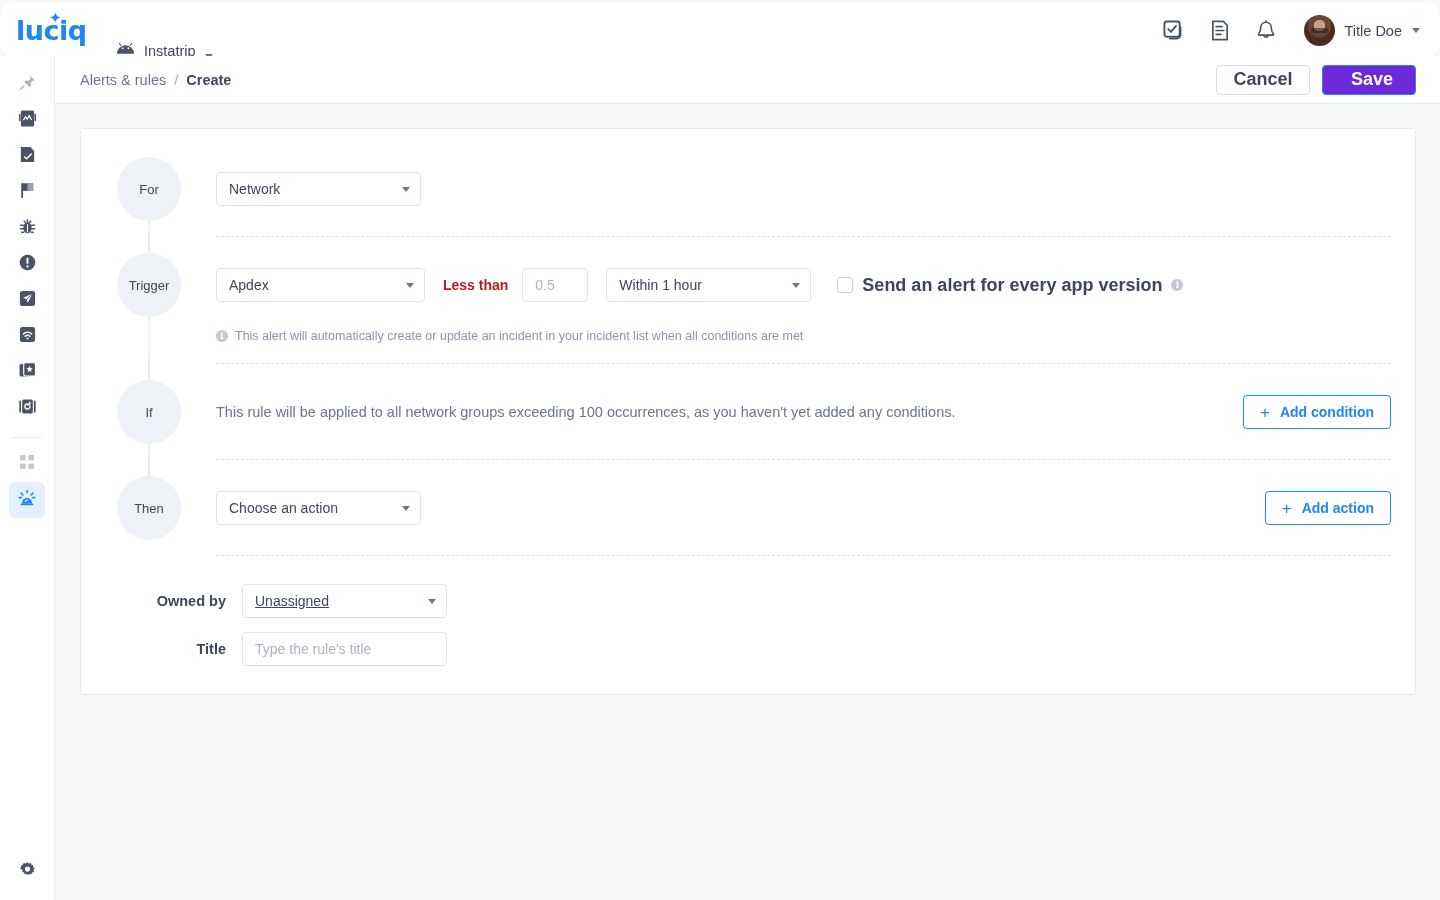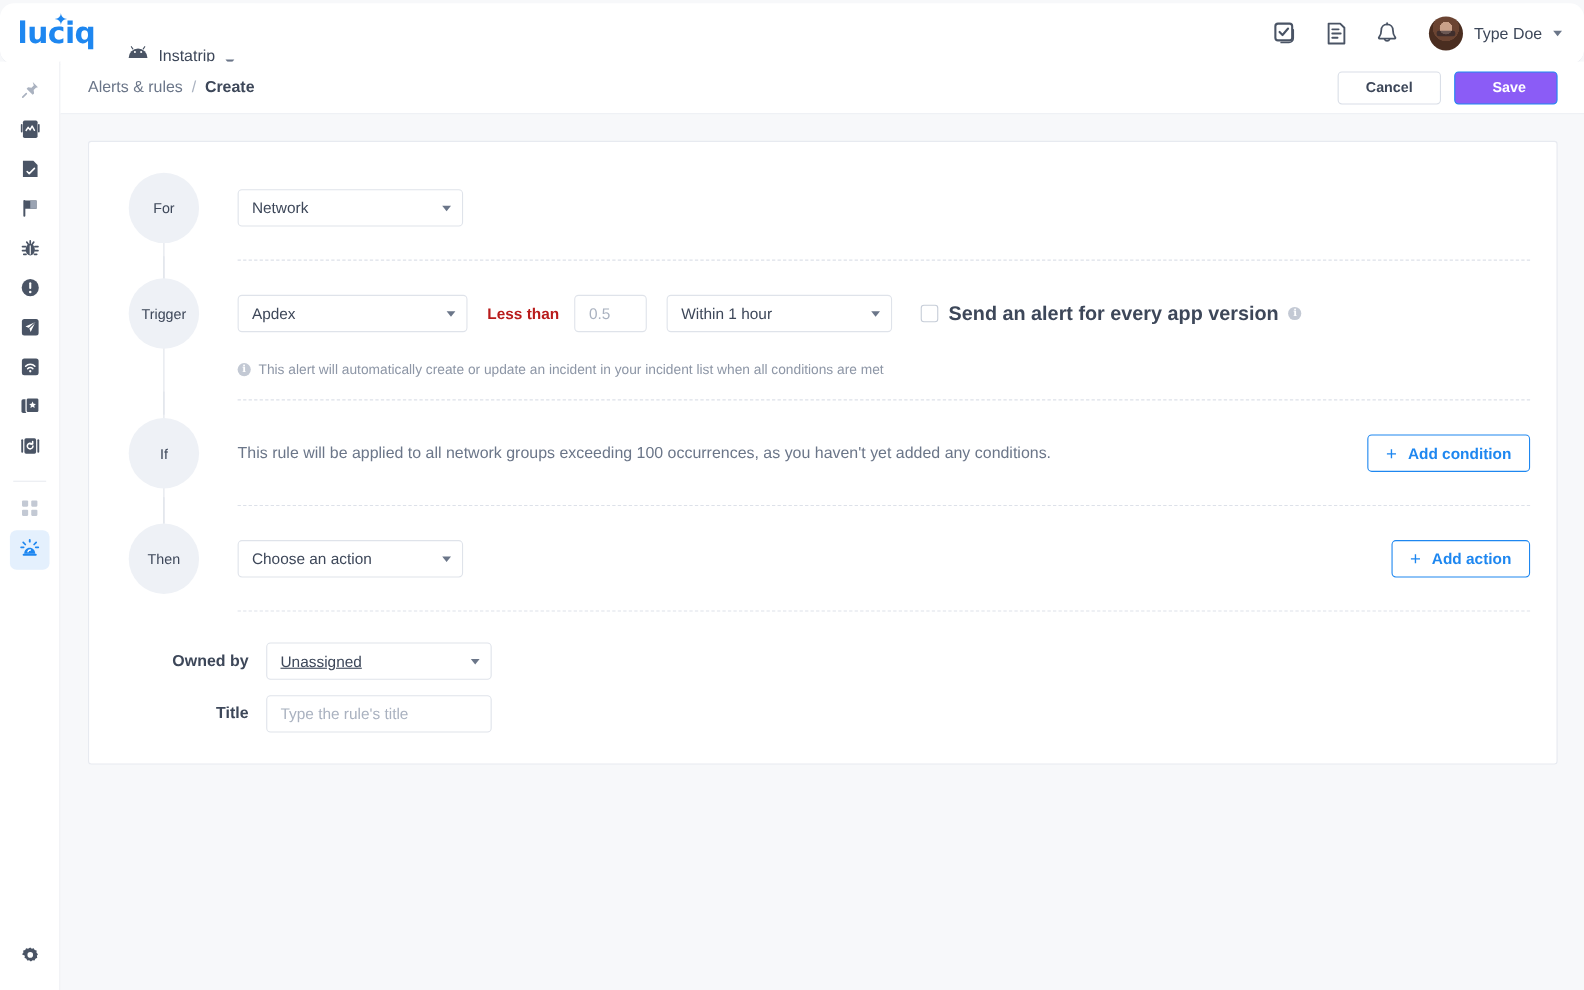"Type Doe" span.user-name { text: Type -> Title }
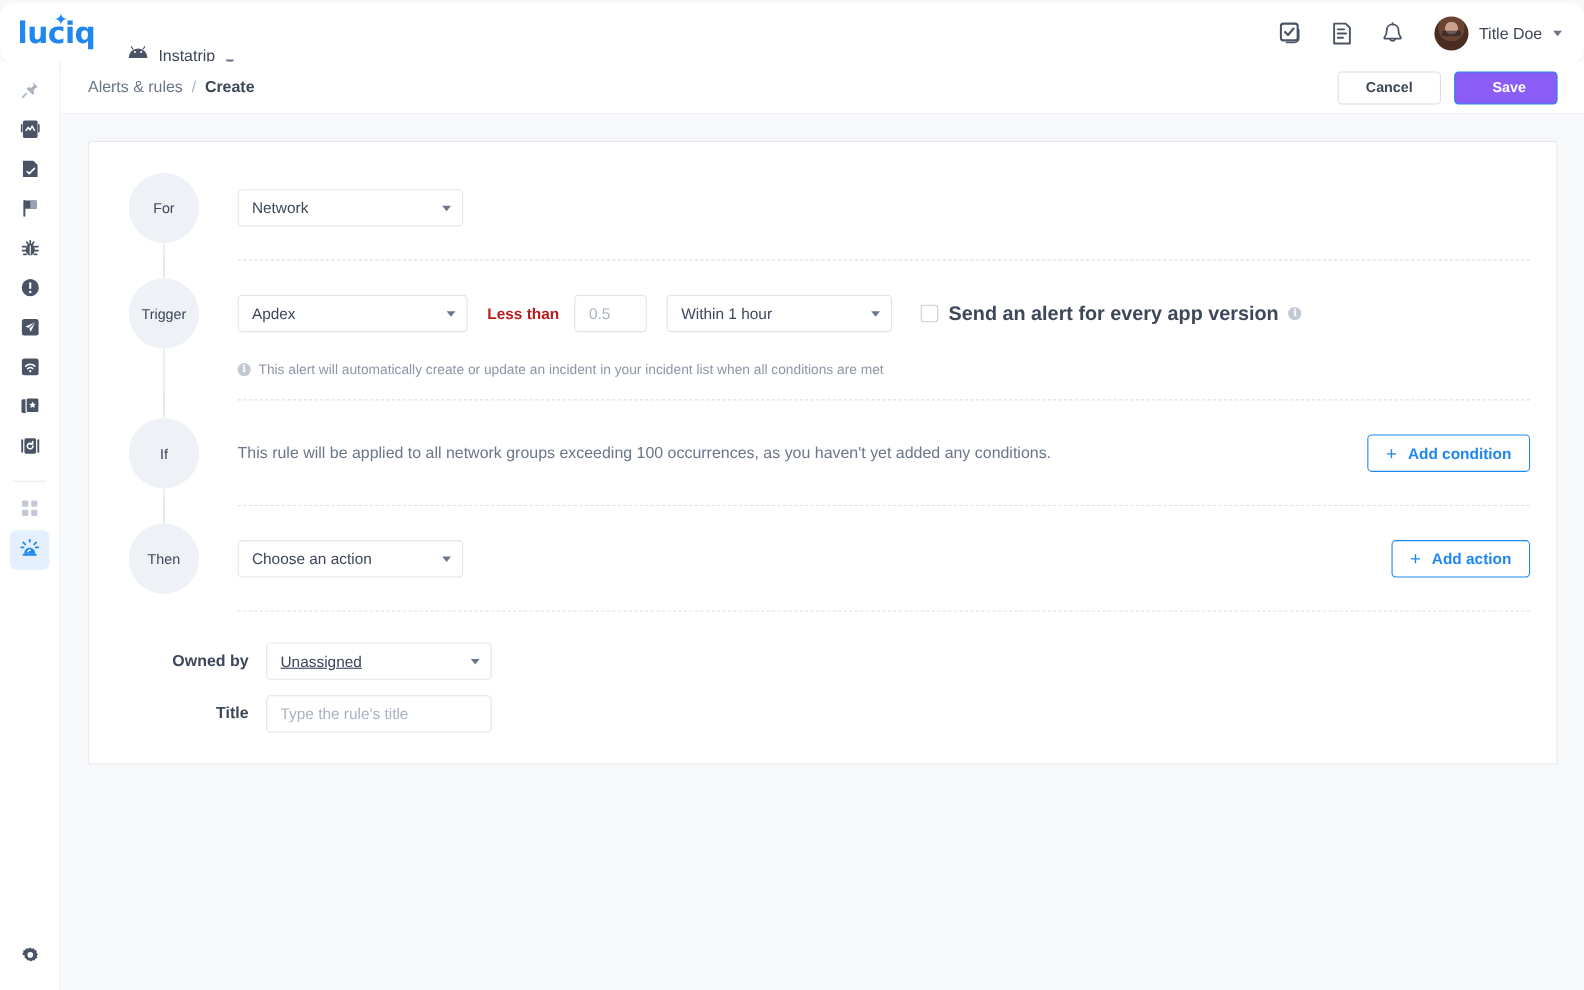"Cancel" .btn { font-size: 13px -> 18px }
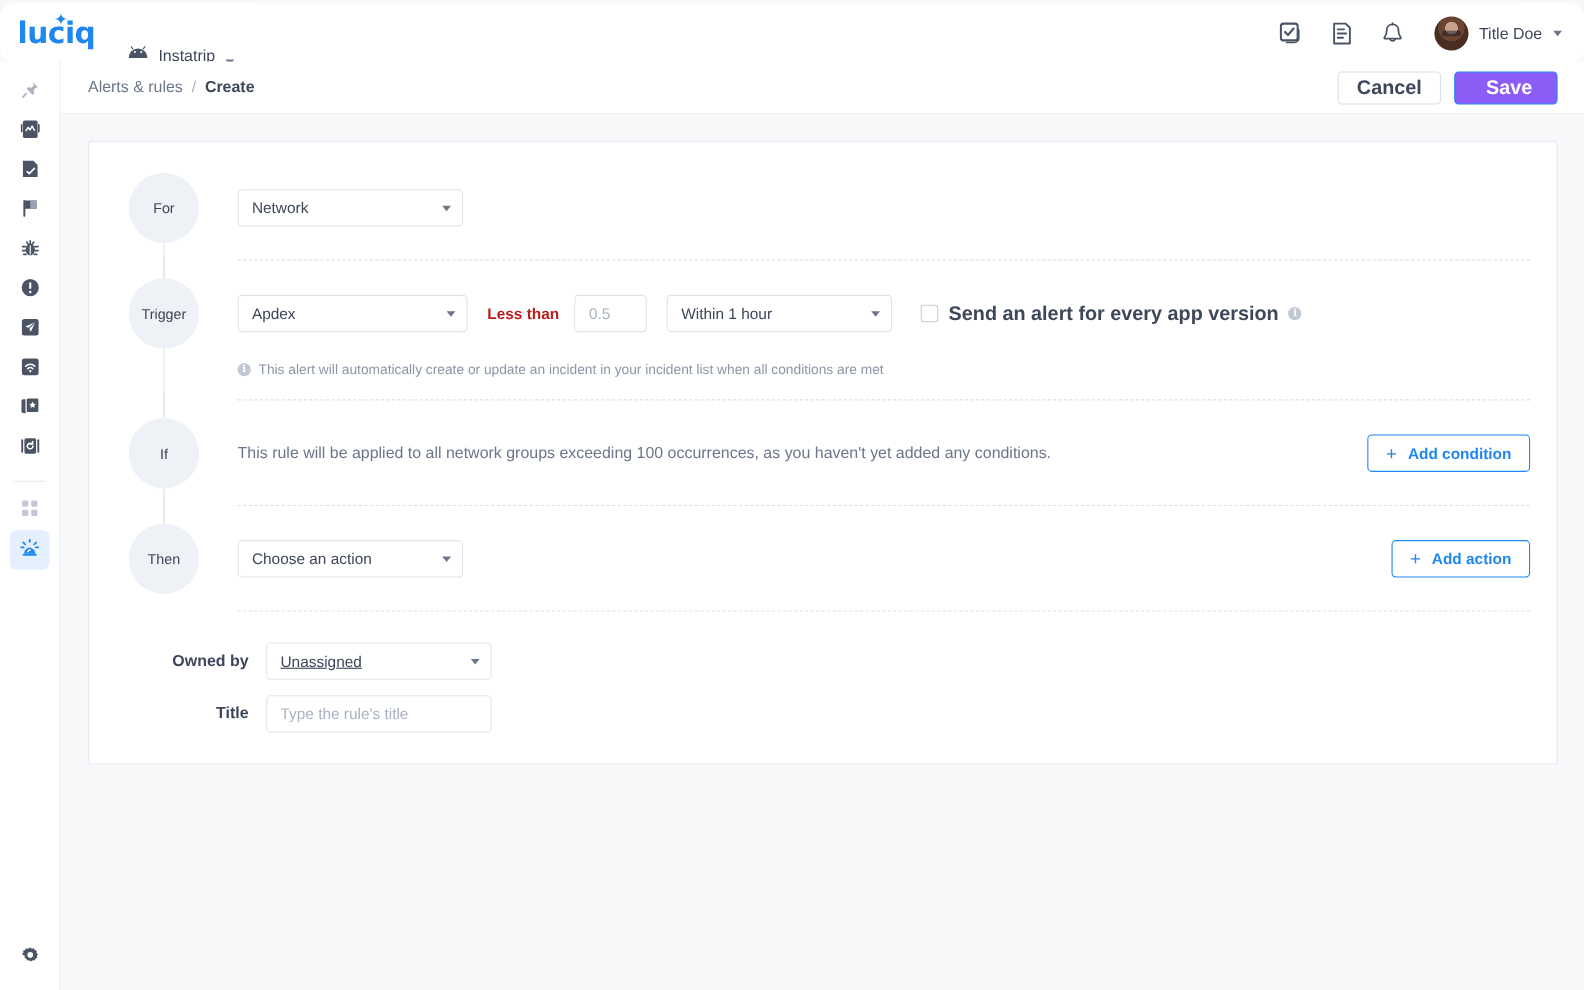"Save" .btn-save { background: #8b5cf6 -> #6d28d9 }
